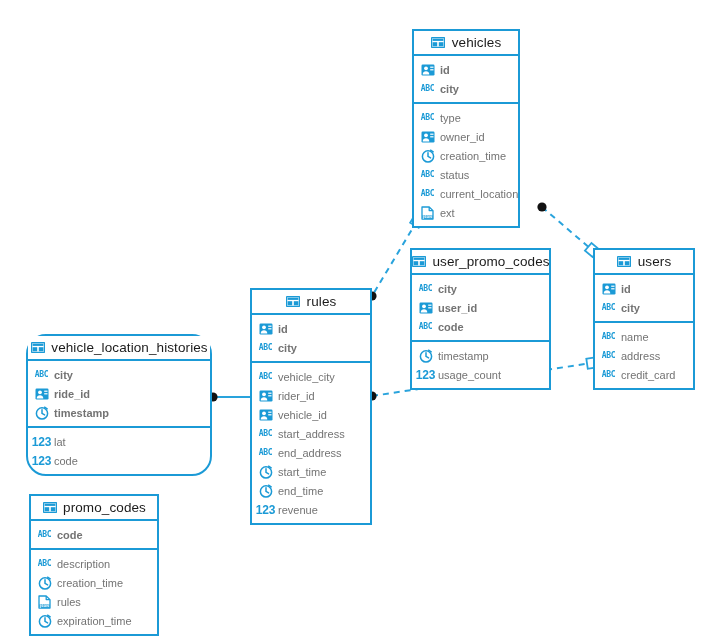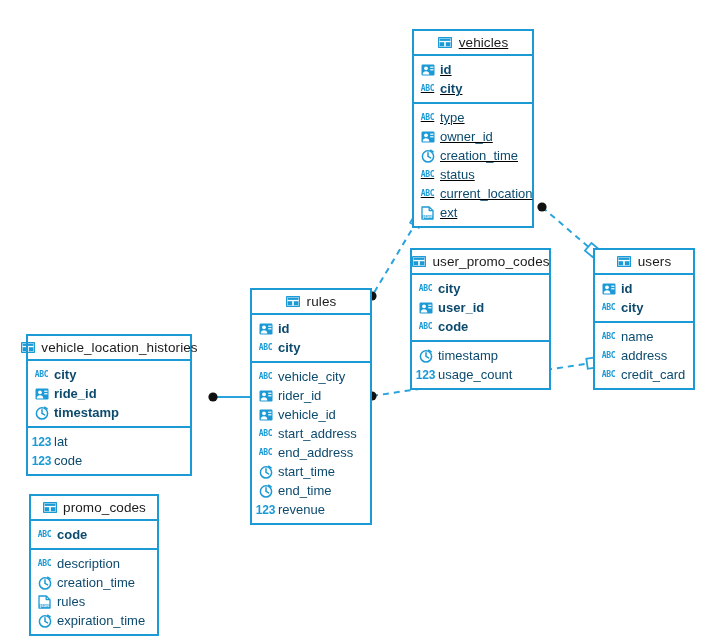"vehicles" div.table-box { text-decoration: underline -> none; width: 122px -> 108px }
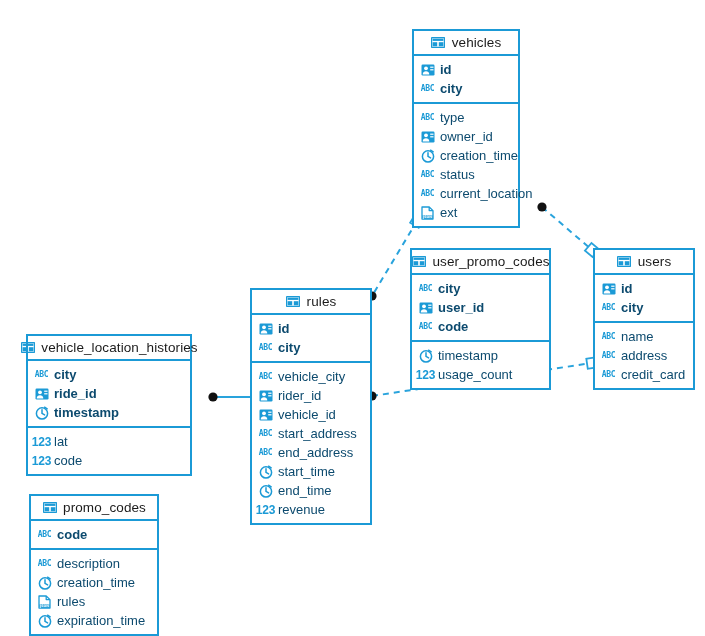"id" .col-name { color: #0c4a6e -> #737373; font-size: 13px -> 11px }
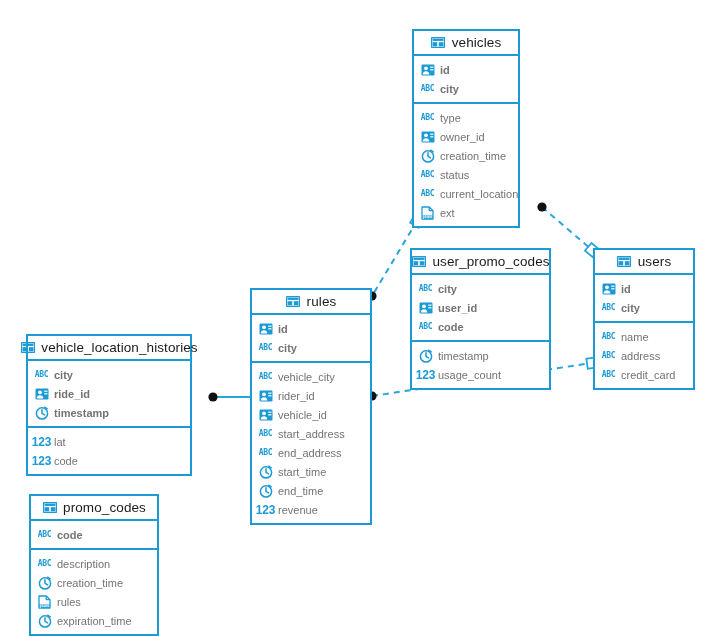"vehicle_location_histories" div.table-box { border-radius: none -> 20px; width: 166px -> 186px }
